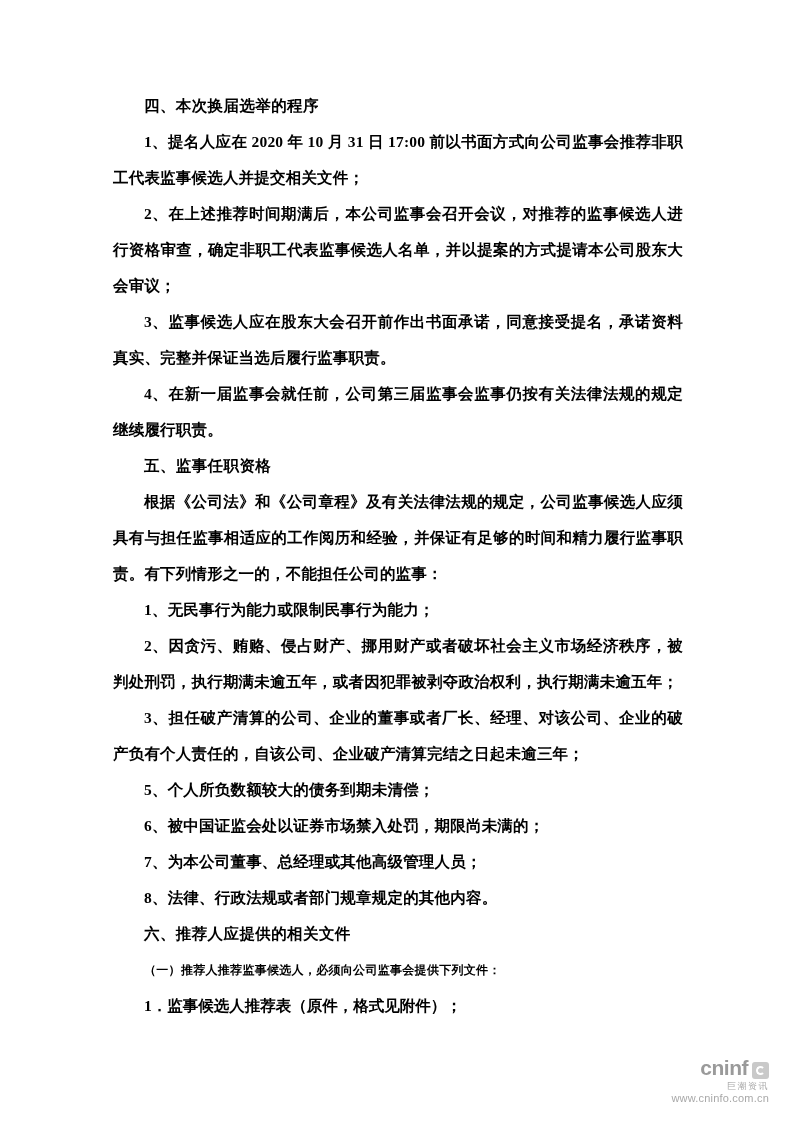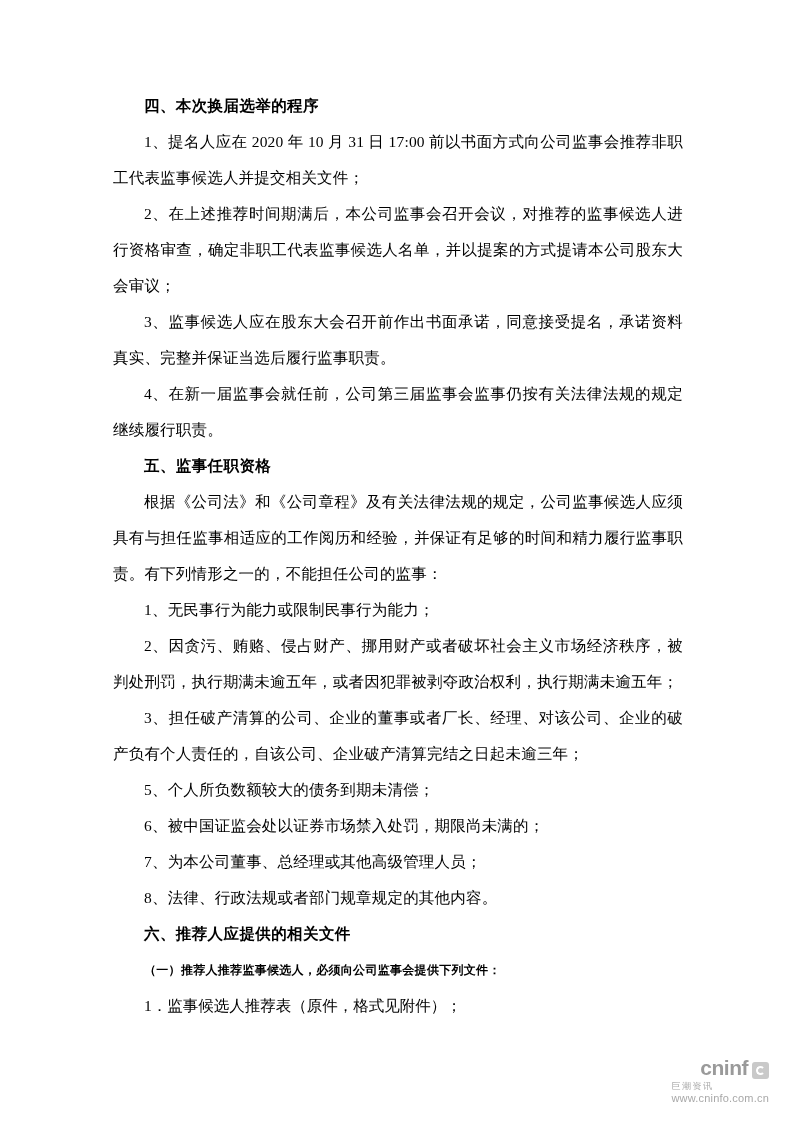"1、提名人应在 2020 年 10 月" .para { font-weight: none -> bold }
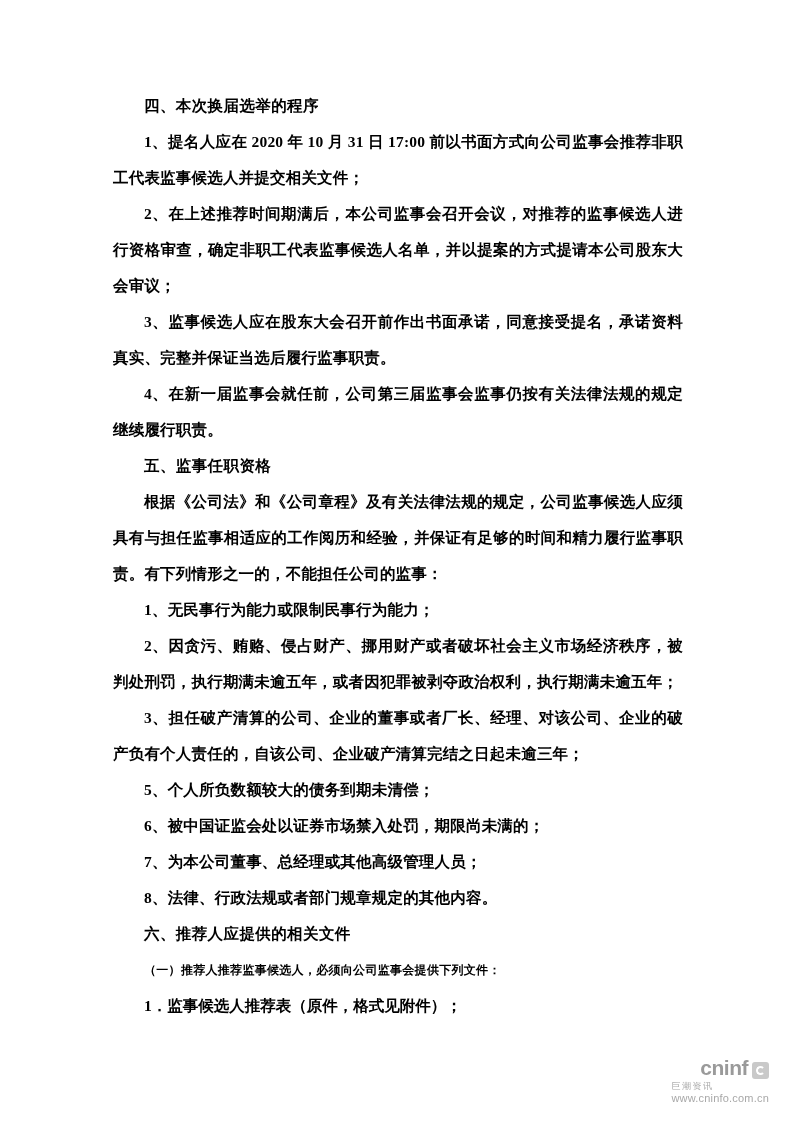"cninf" .footer-logo { text-align: left -> right }
